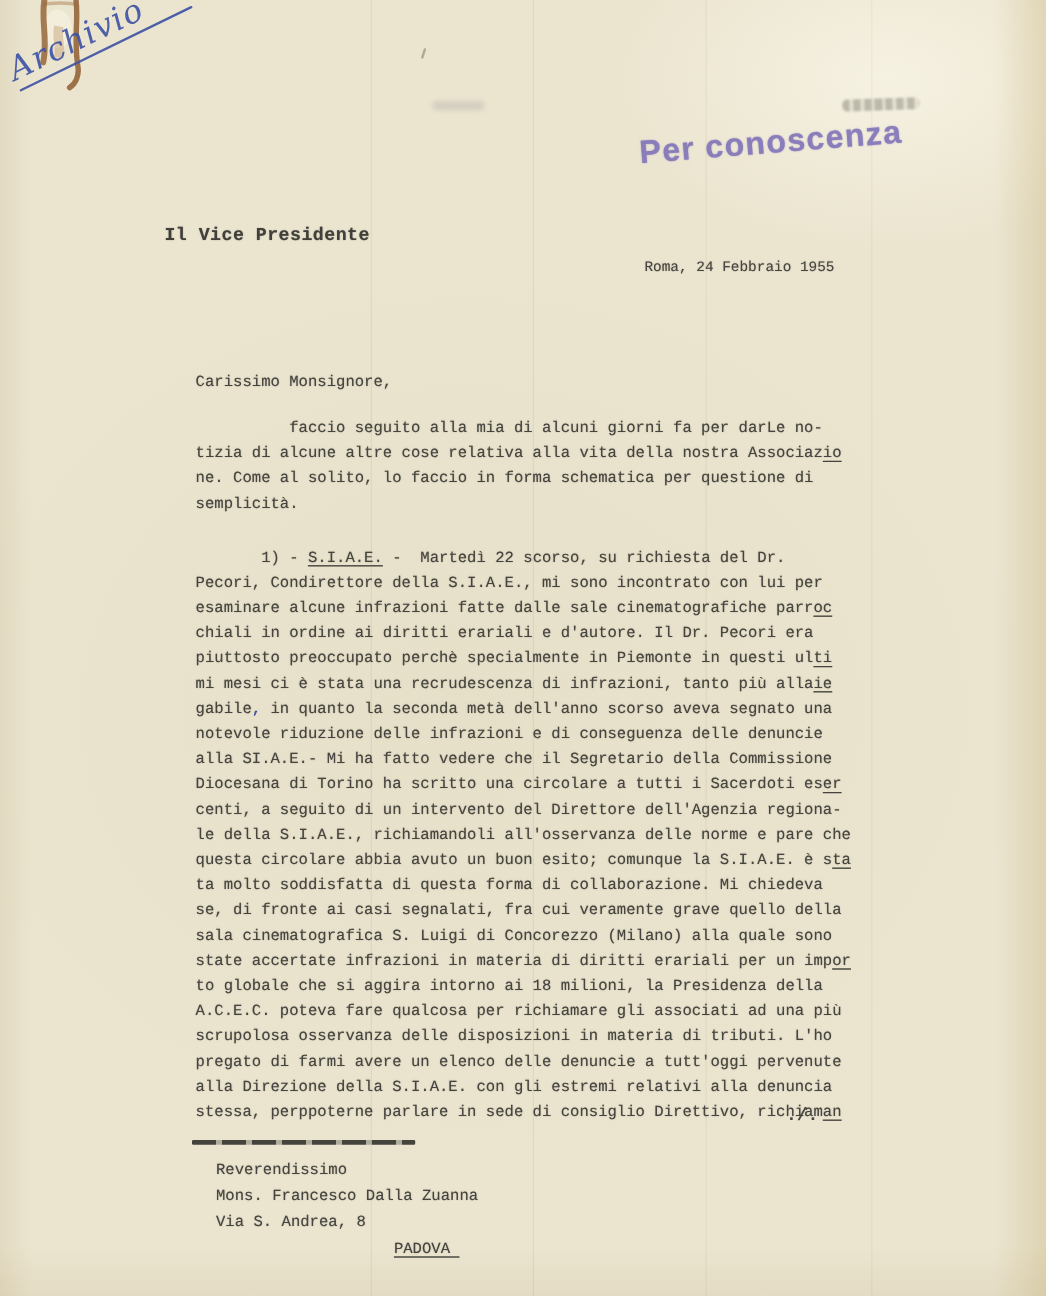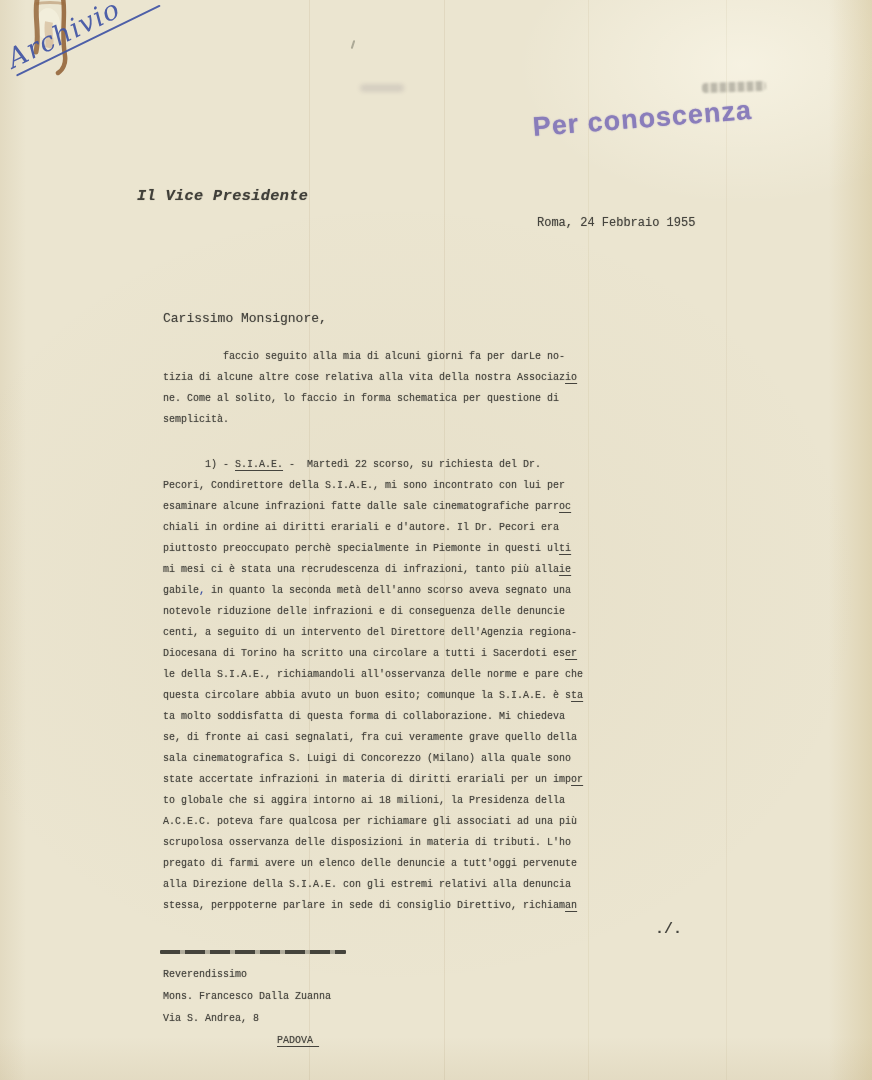"Il Vice Presidente" .sender { font-style: italic -> none }
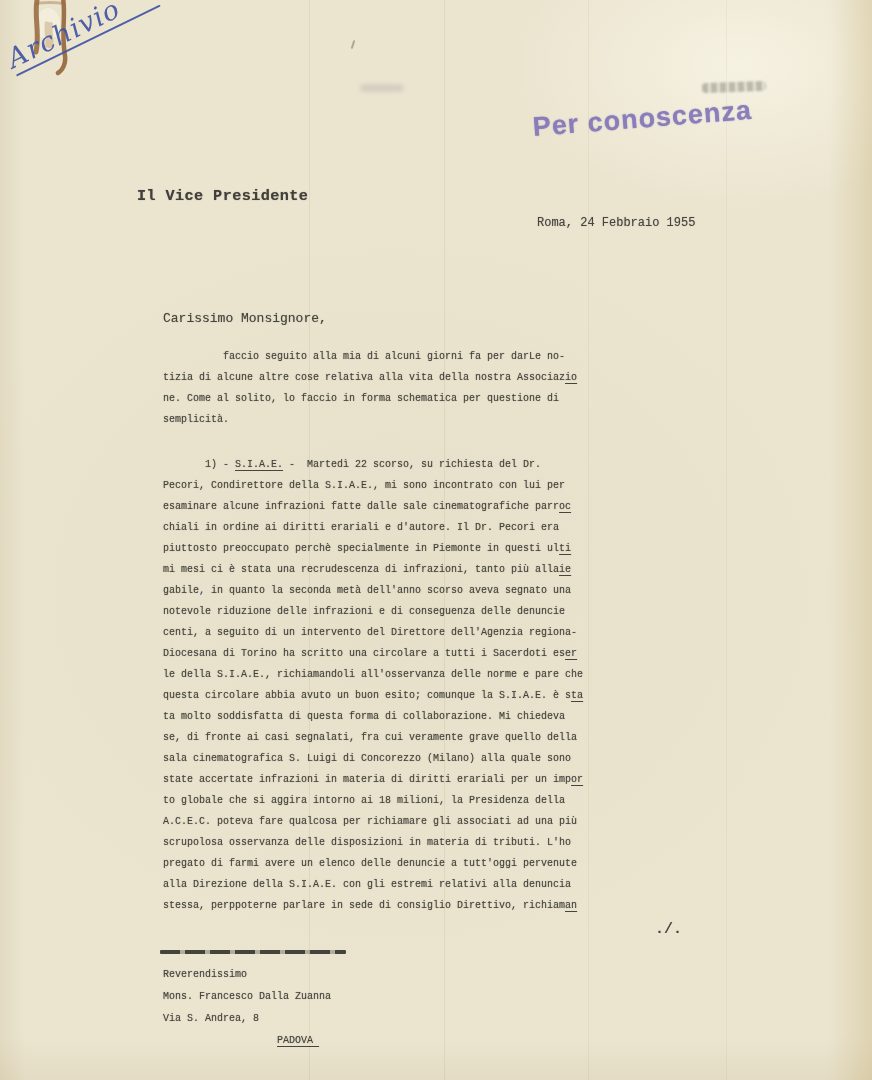"faccio seguito alla mia di" .tline { font-size: 10px -> 13px }
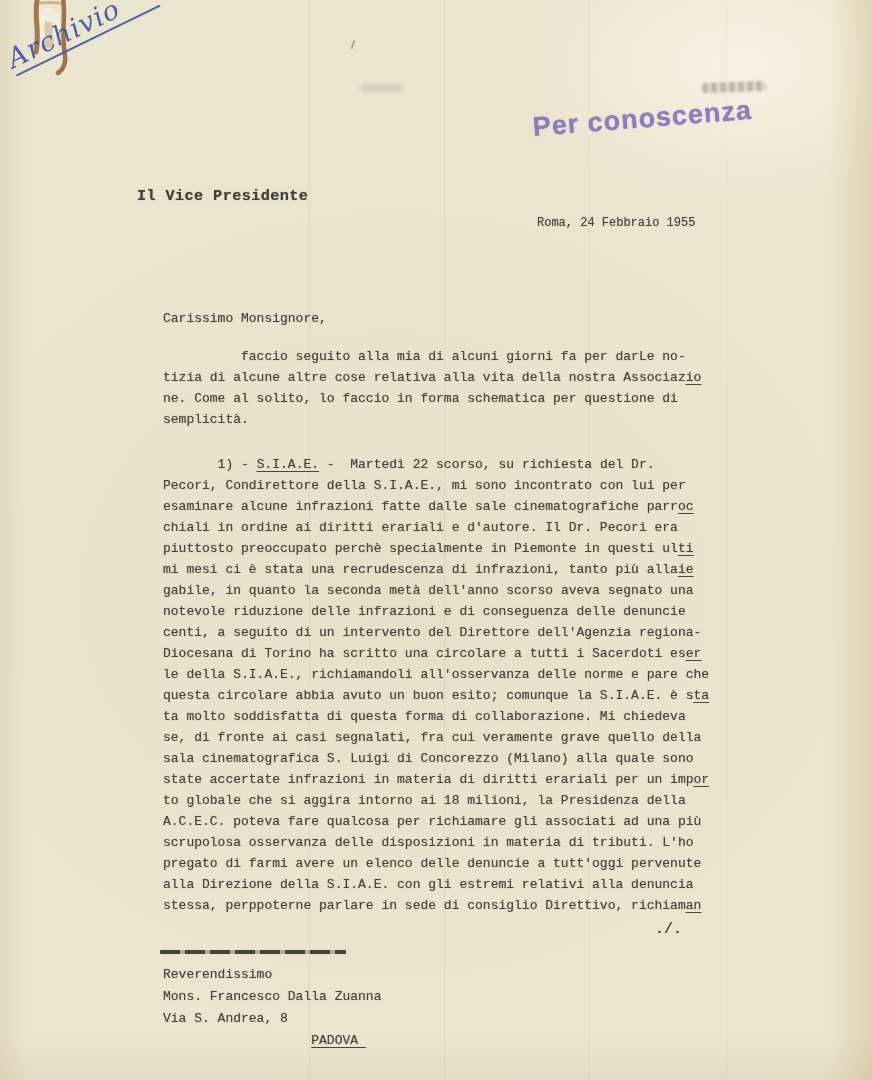"alla SI.A.E.- Mi ha fatto" div.tline { html: none -> <div><span>alla SI.A.E.- Mi ha fatto vedere che il Segretario della Commissione</span></div> }
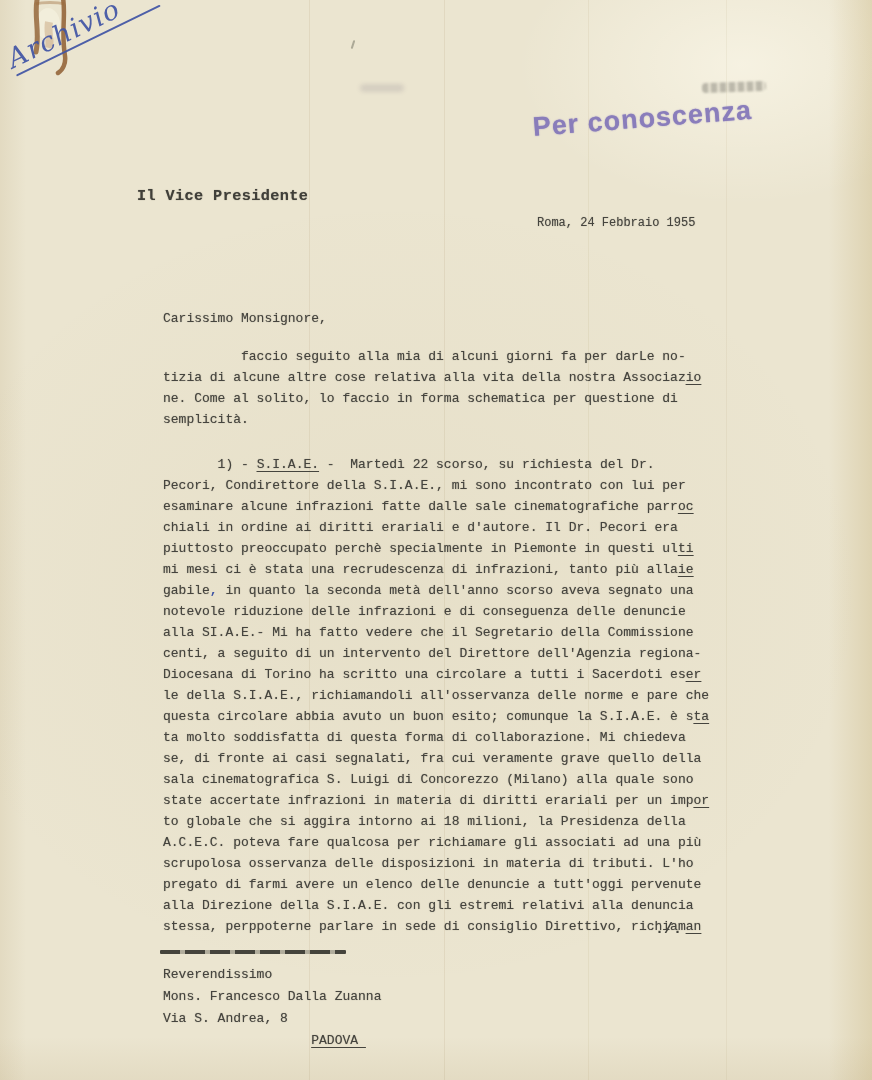"centi, a seguito di un" div.tline { order: before "Diocesana di Torino ha scritto" -> after "Diocesana di Torino ha scritto" }
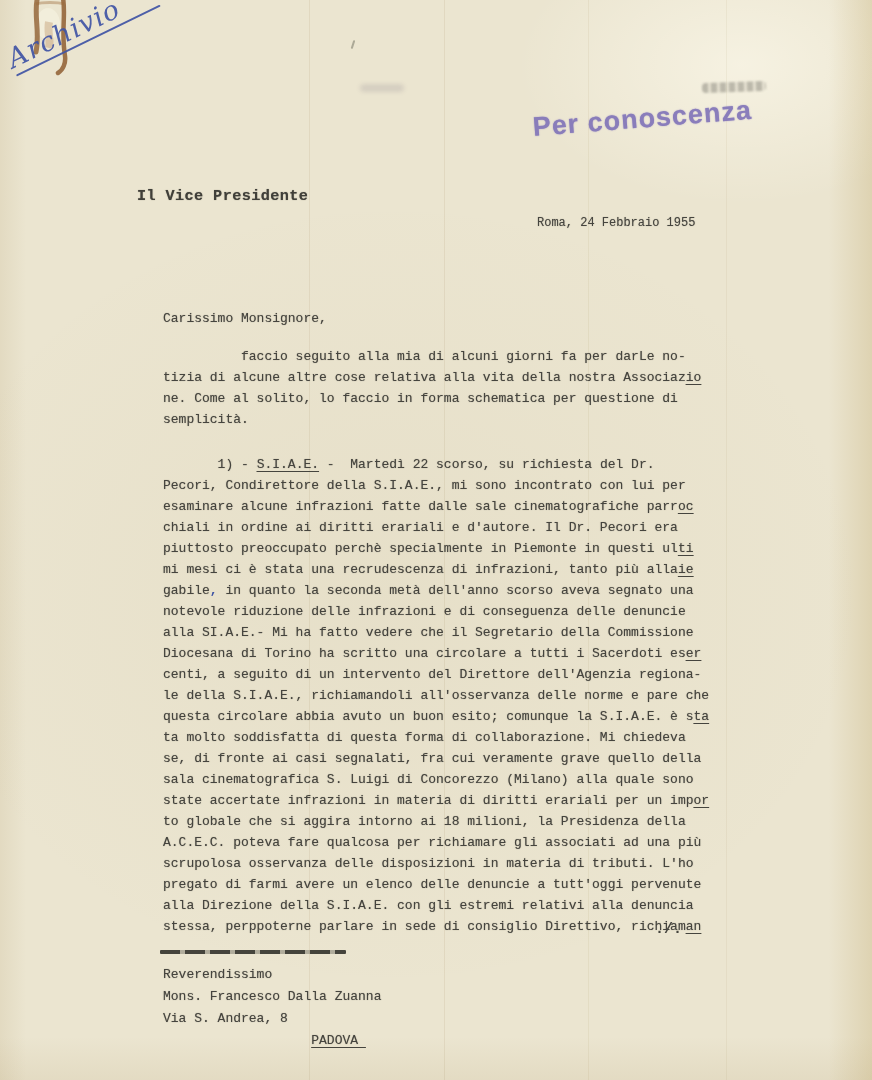"Reverendissimo" .footer-block .tline { margin-left: none -> 17px }
